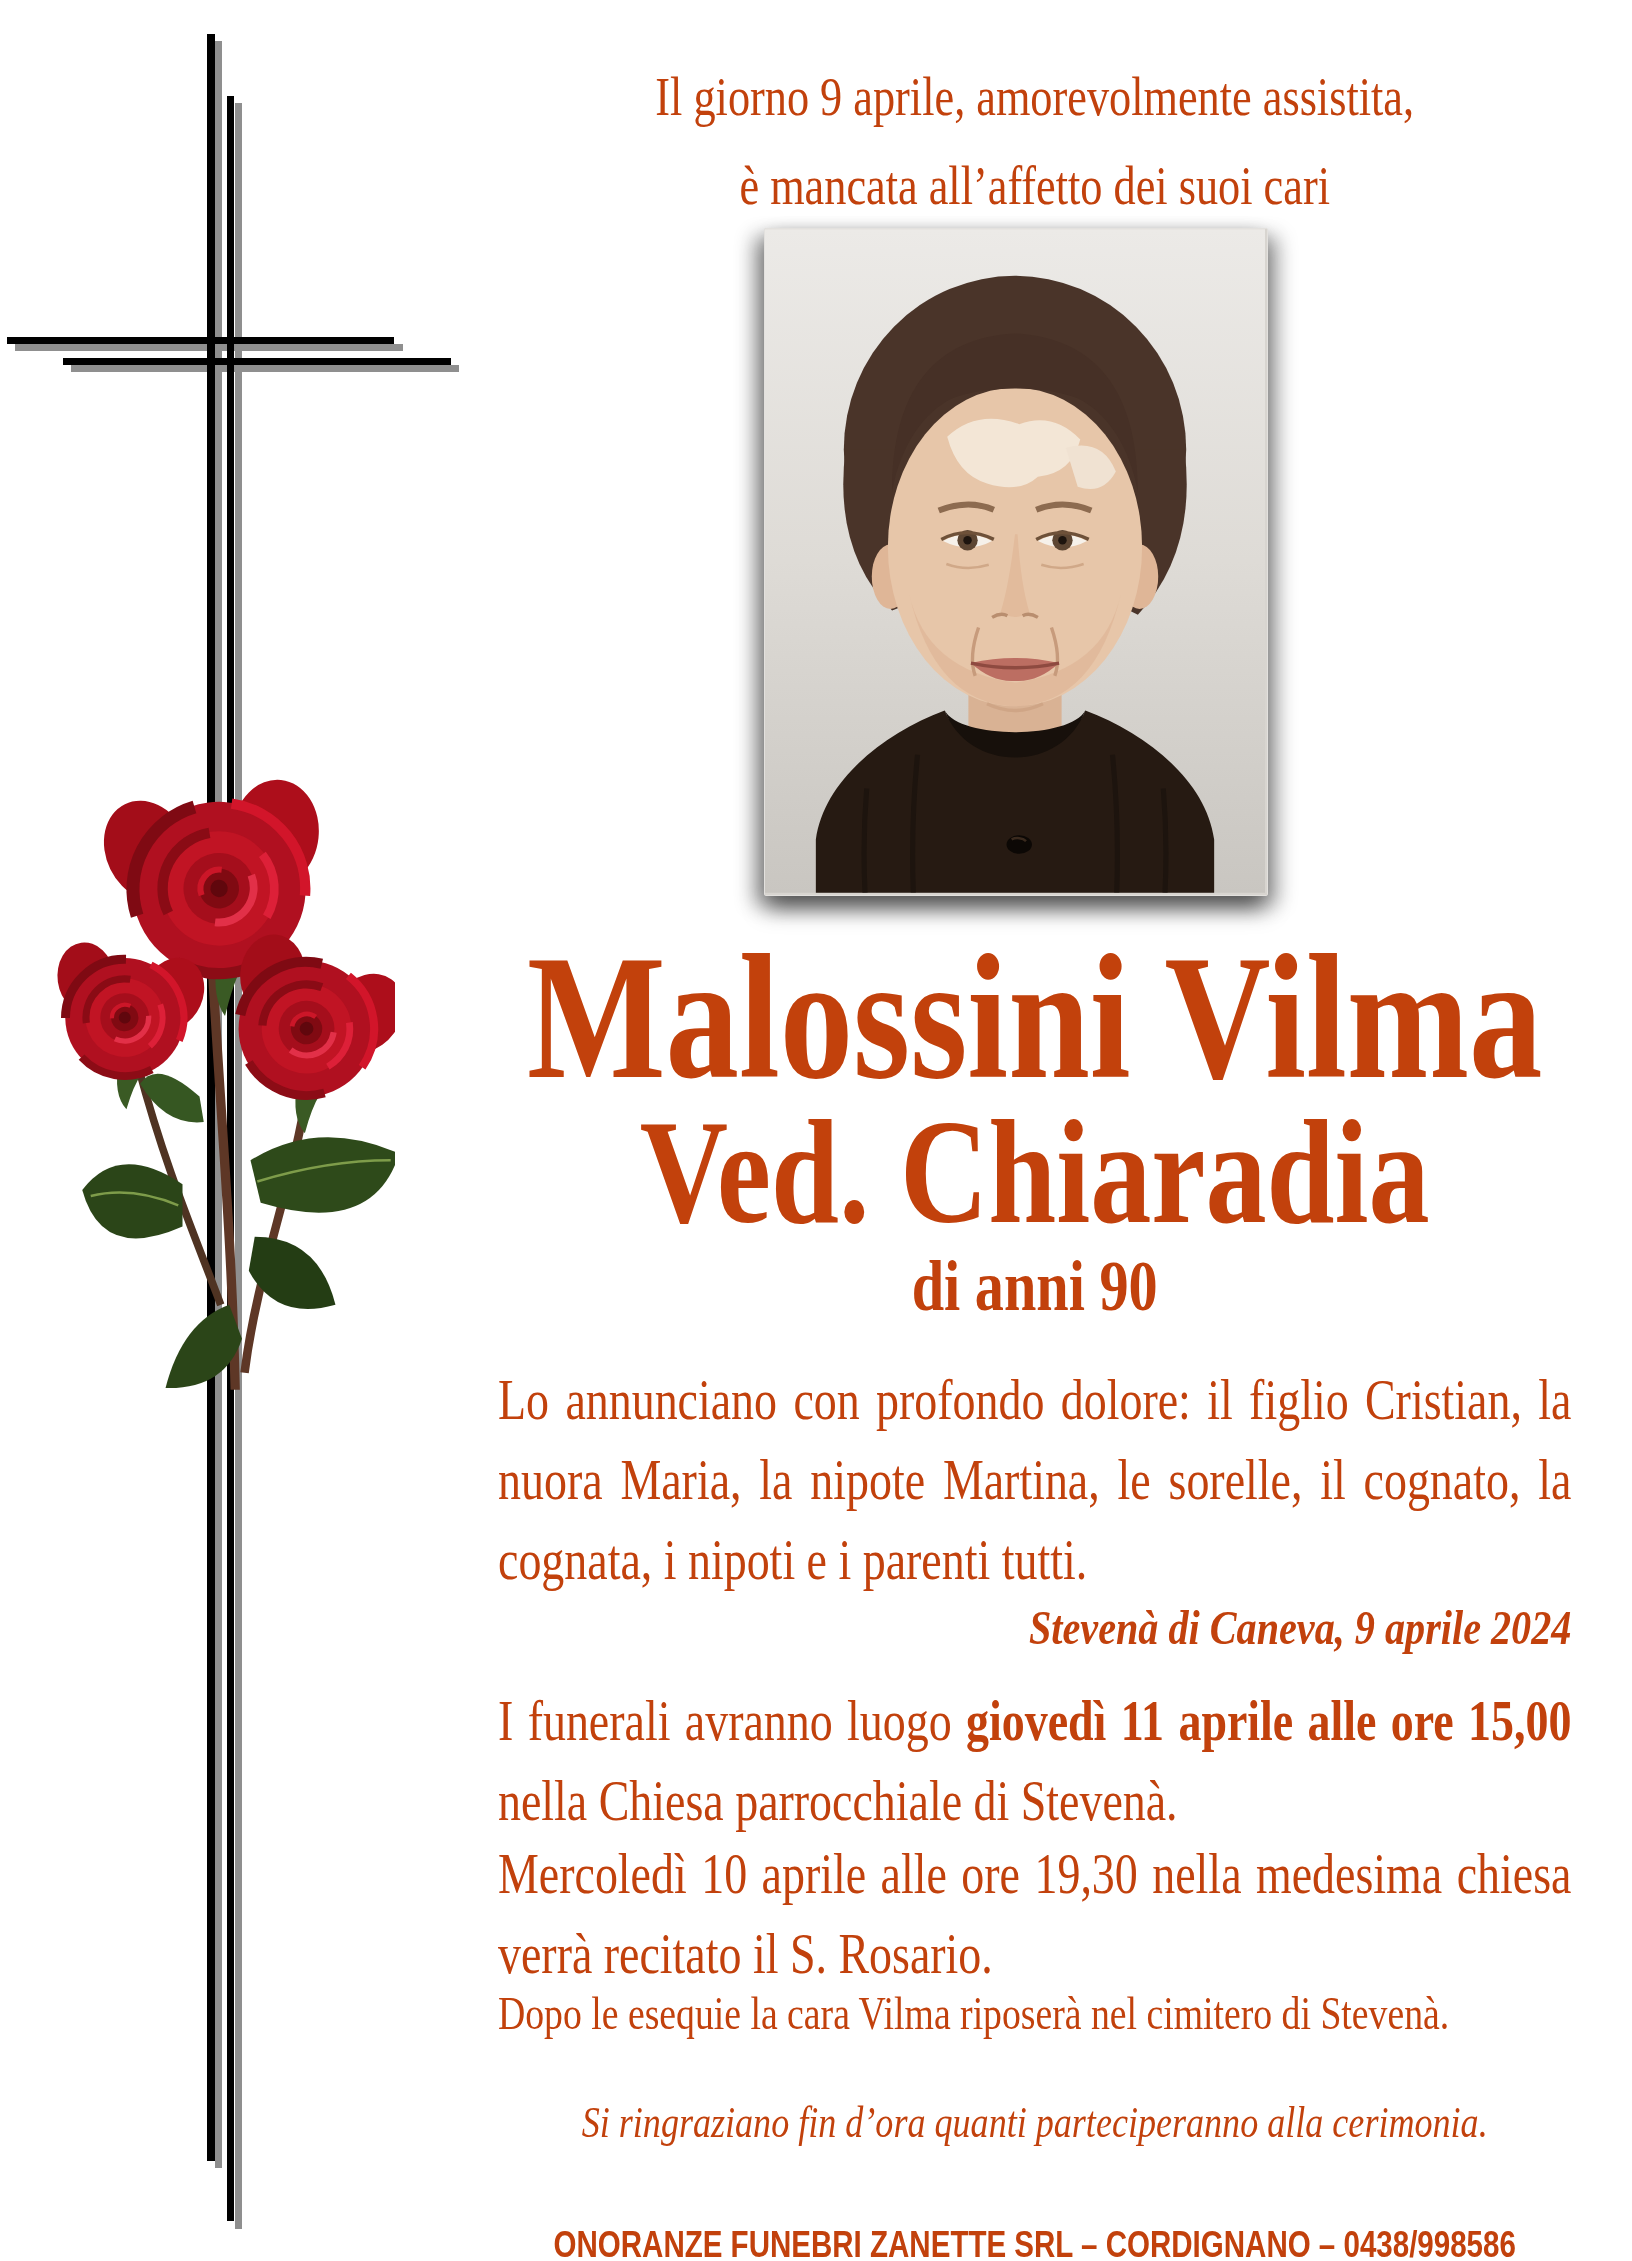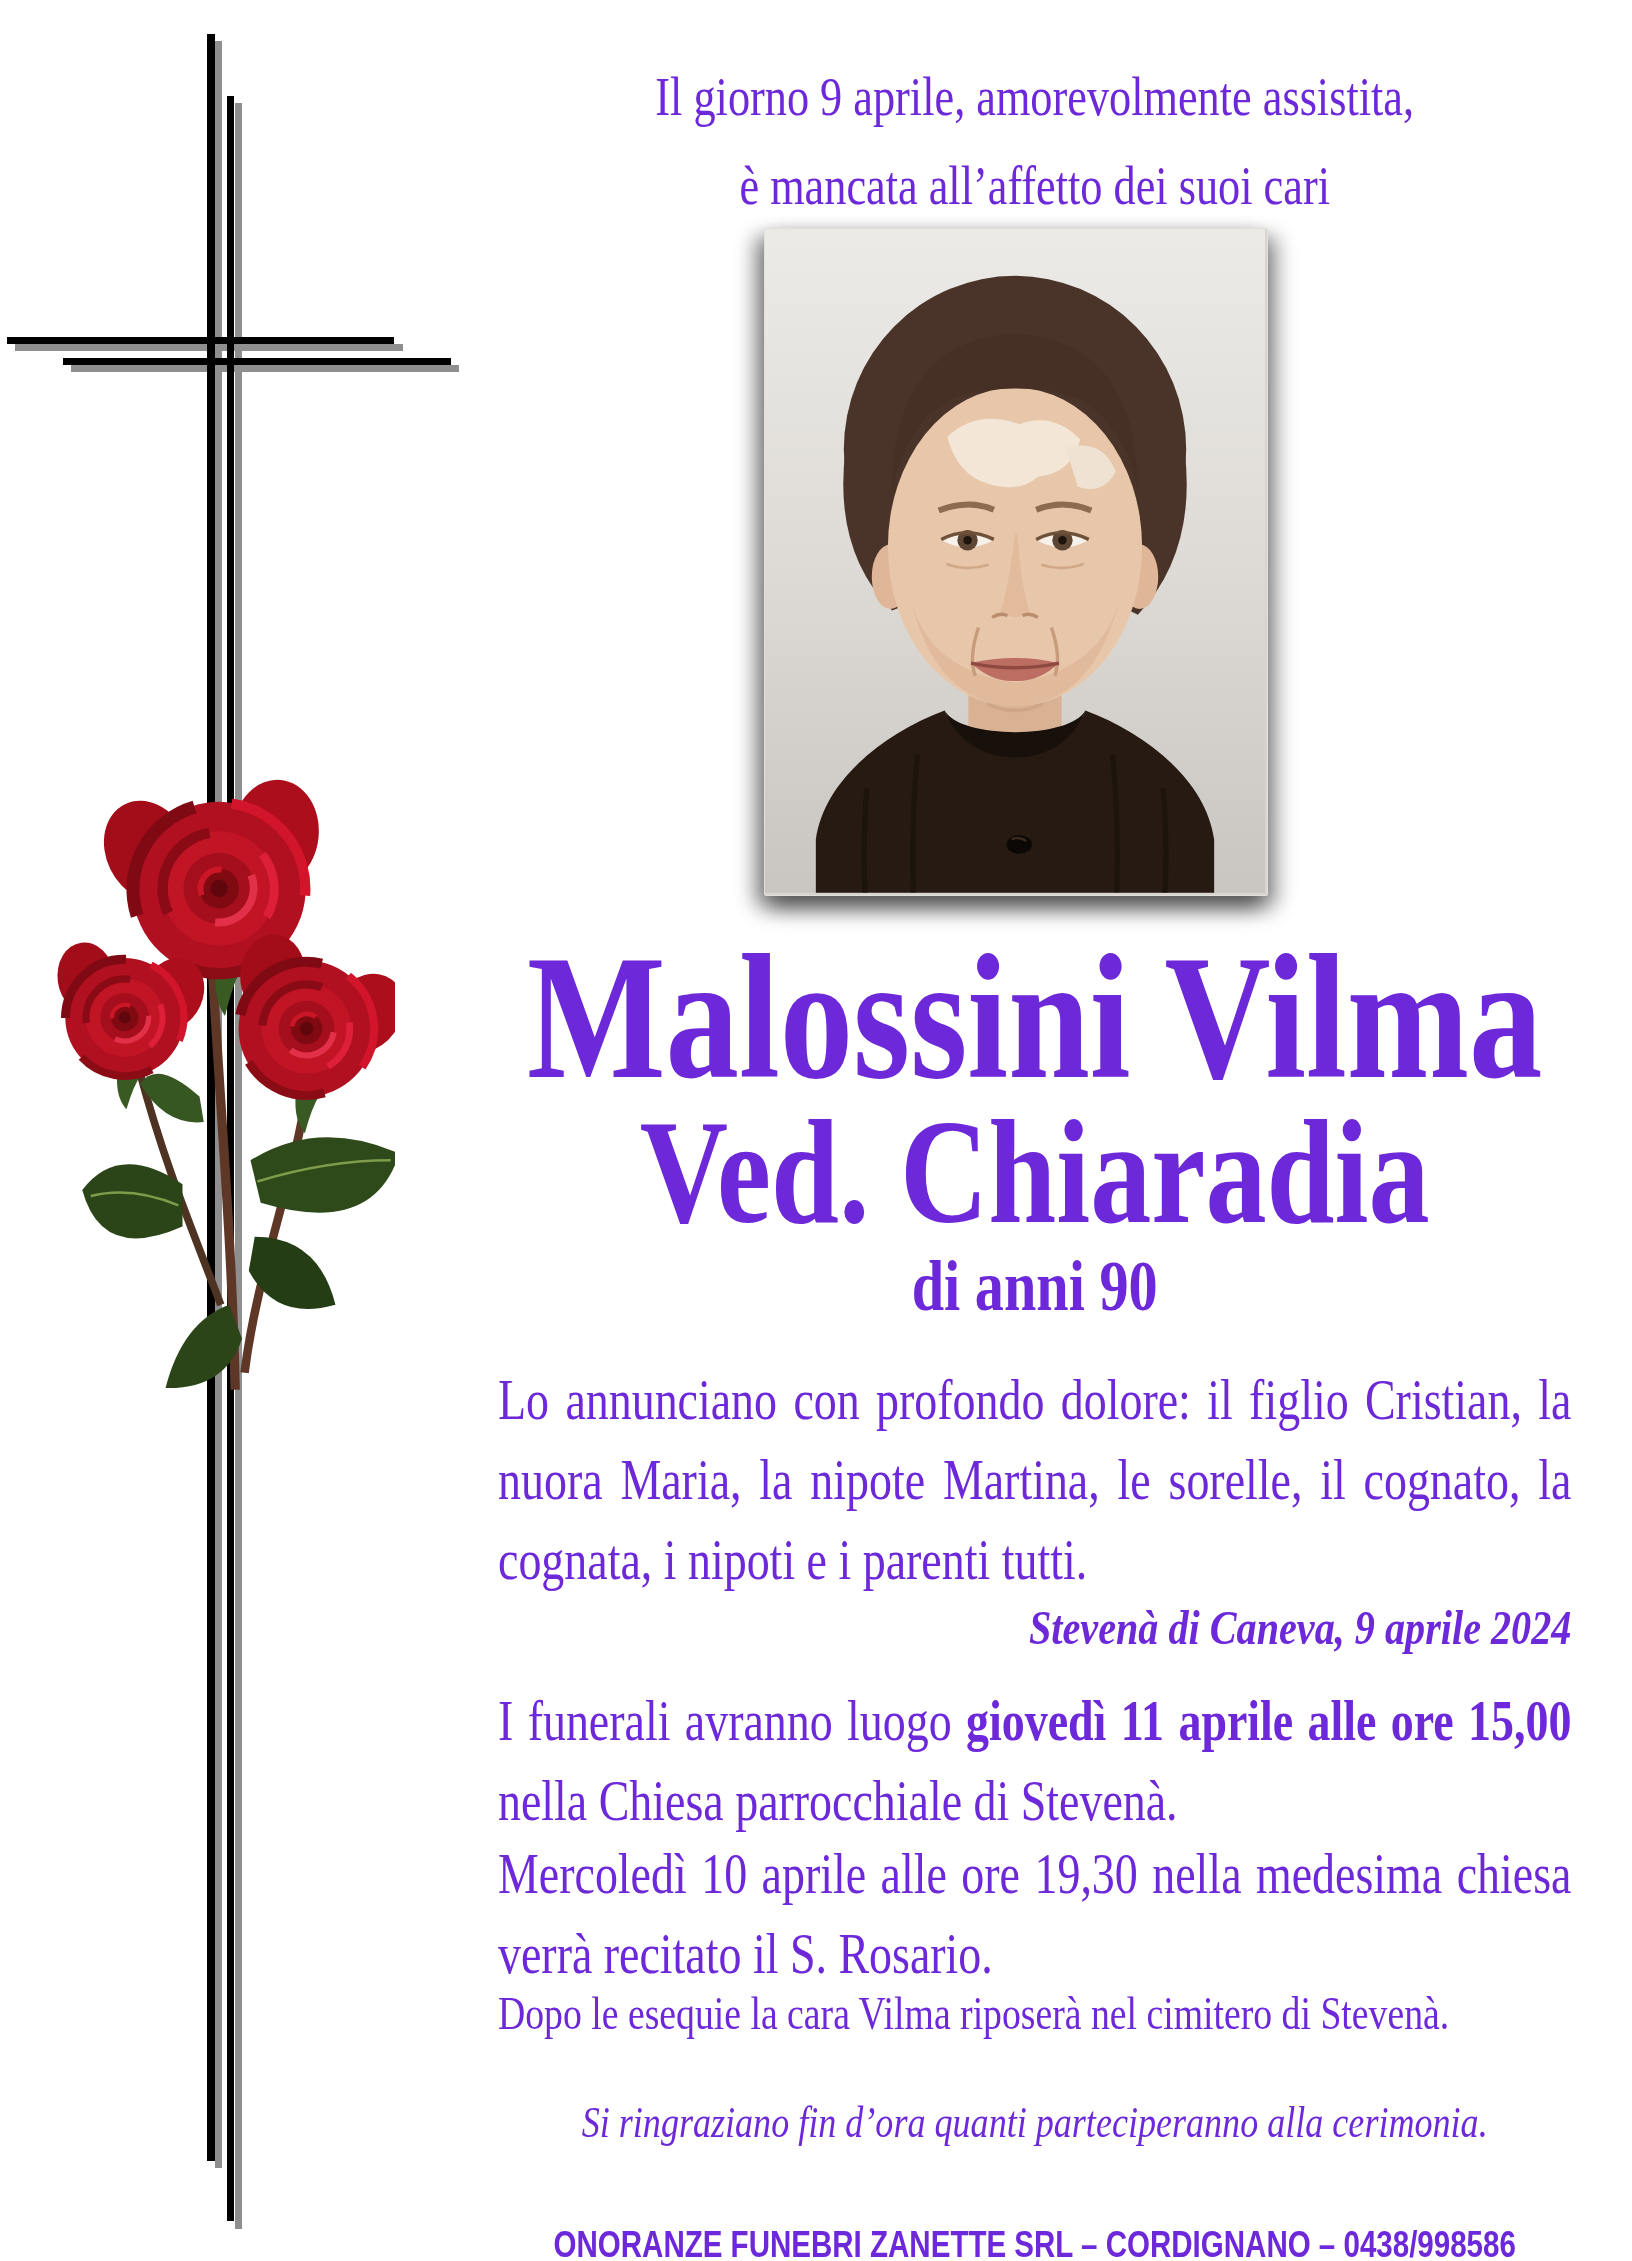"Il giorno 9 aprile, amorevolmente" .page { color: #6d28d9 -> #c2410c }
